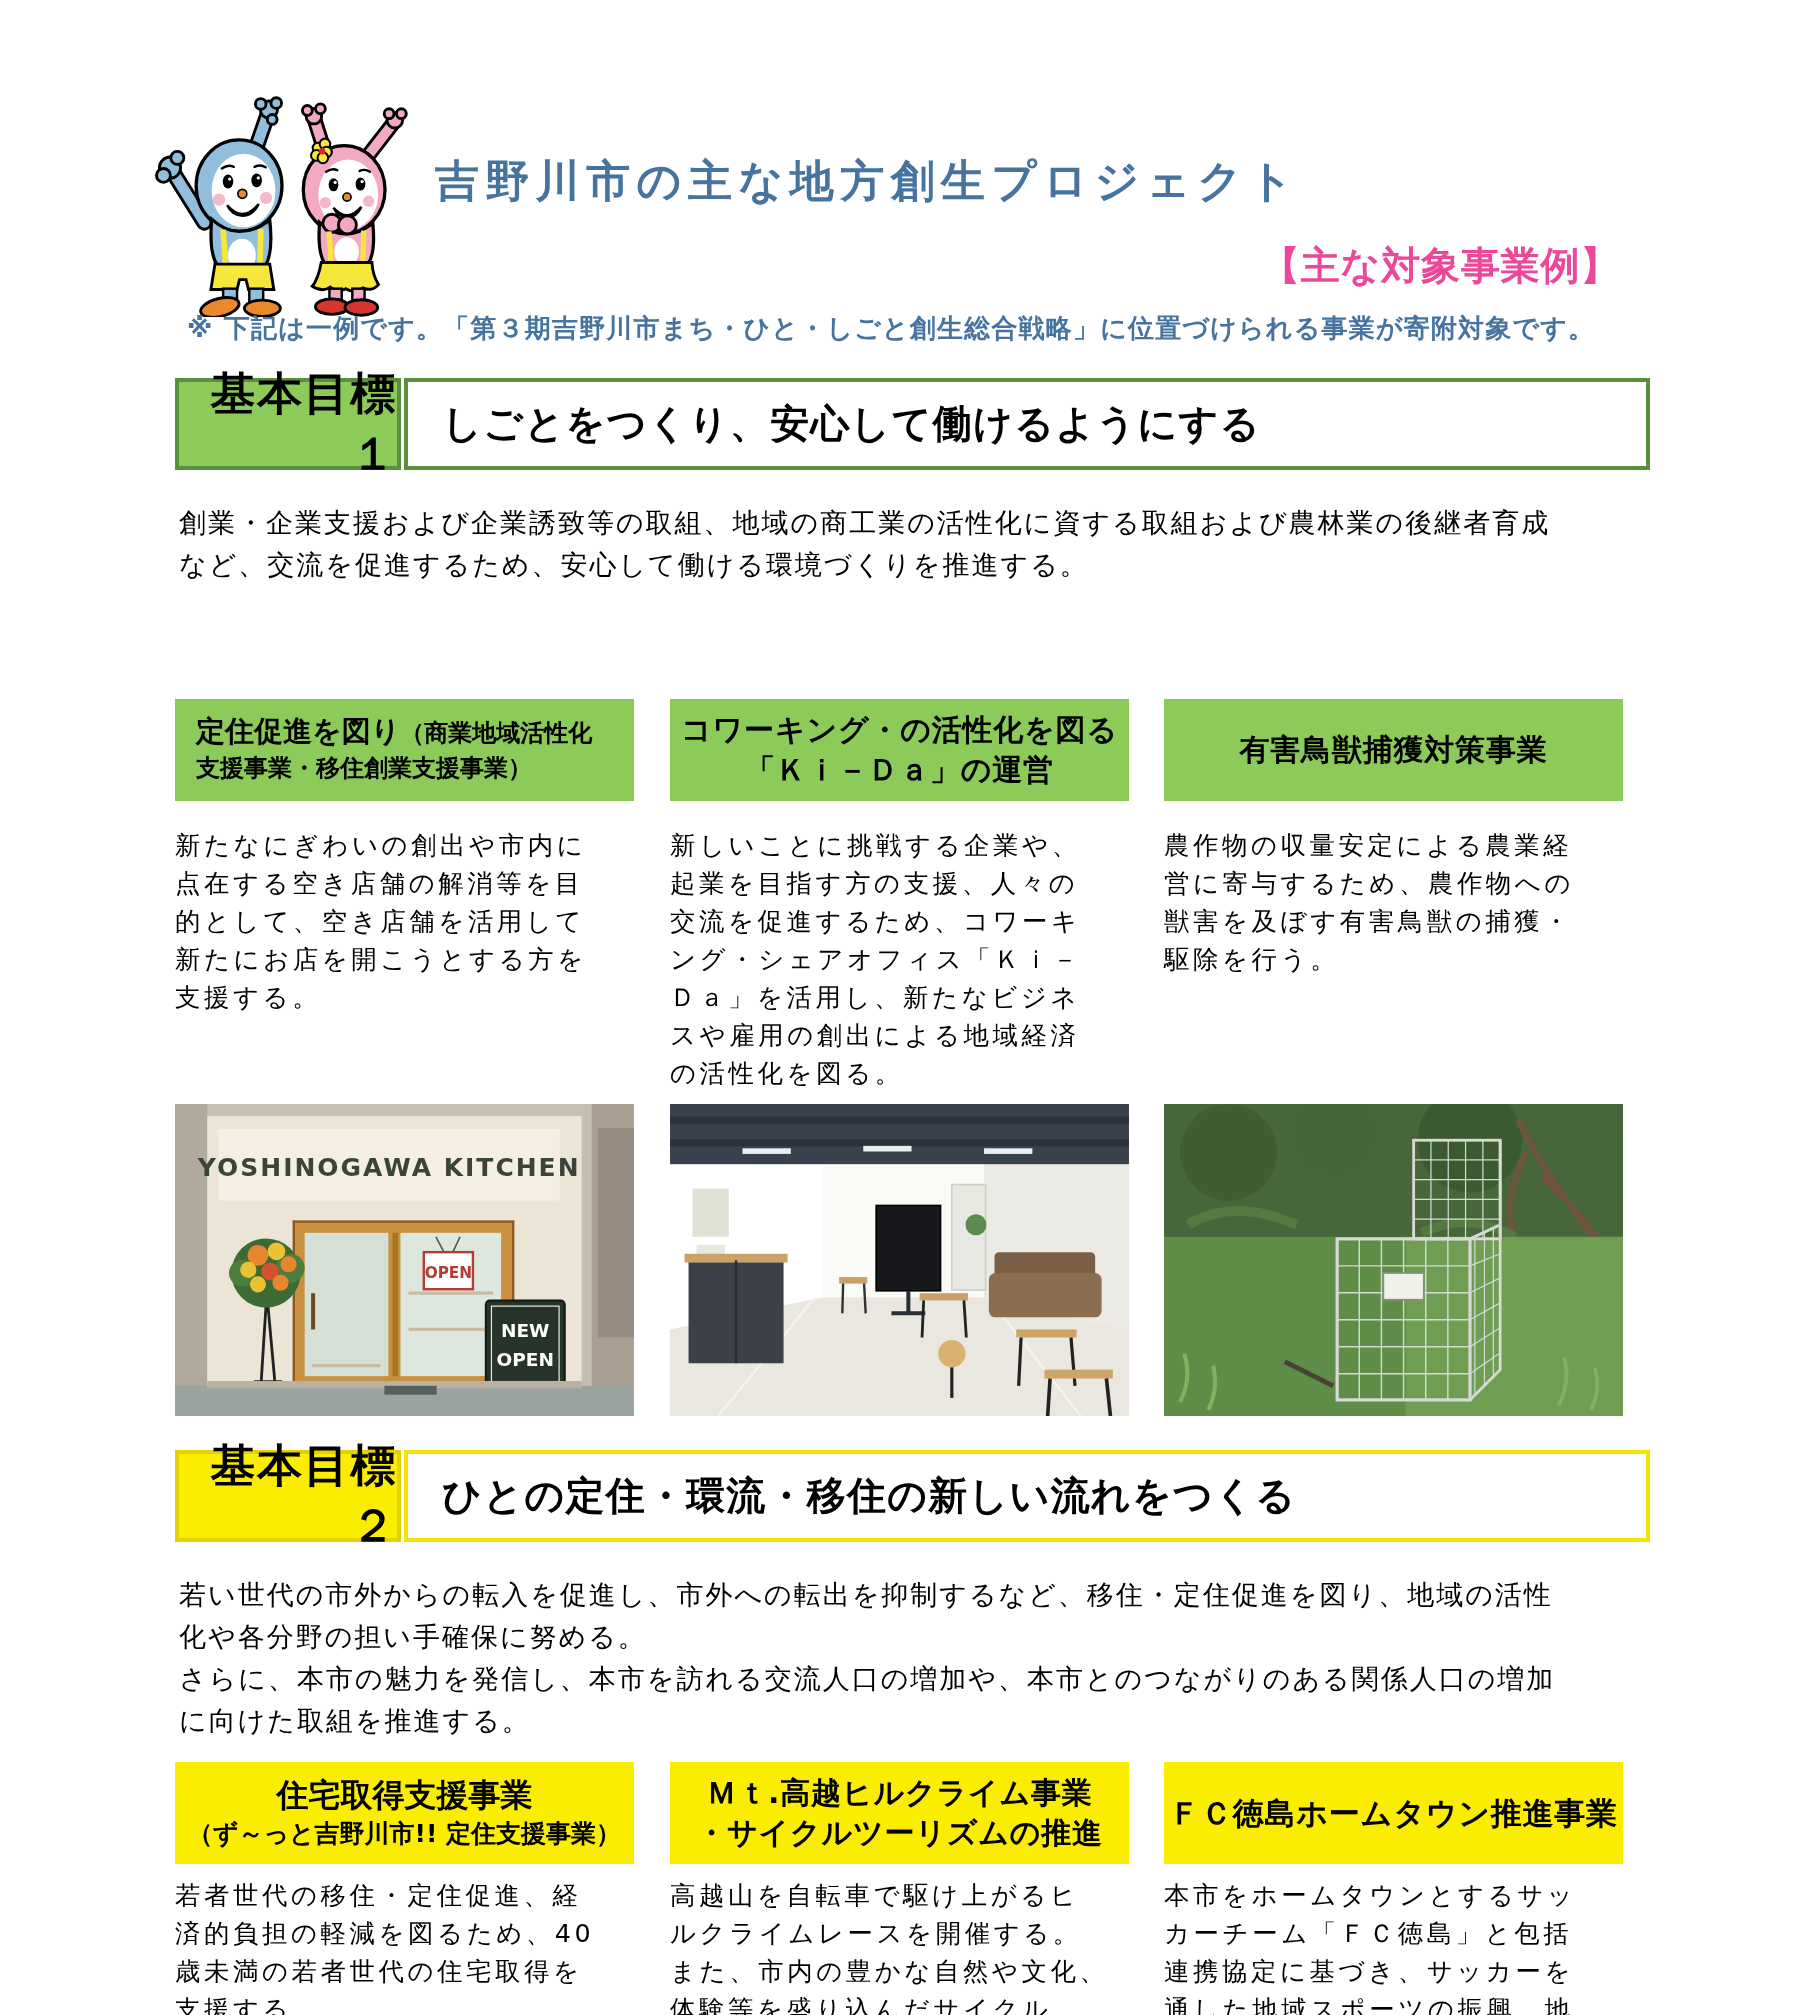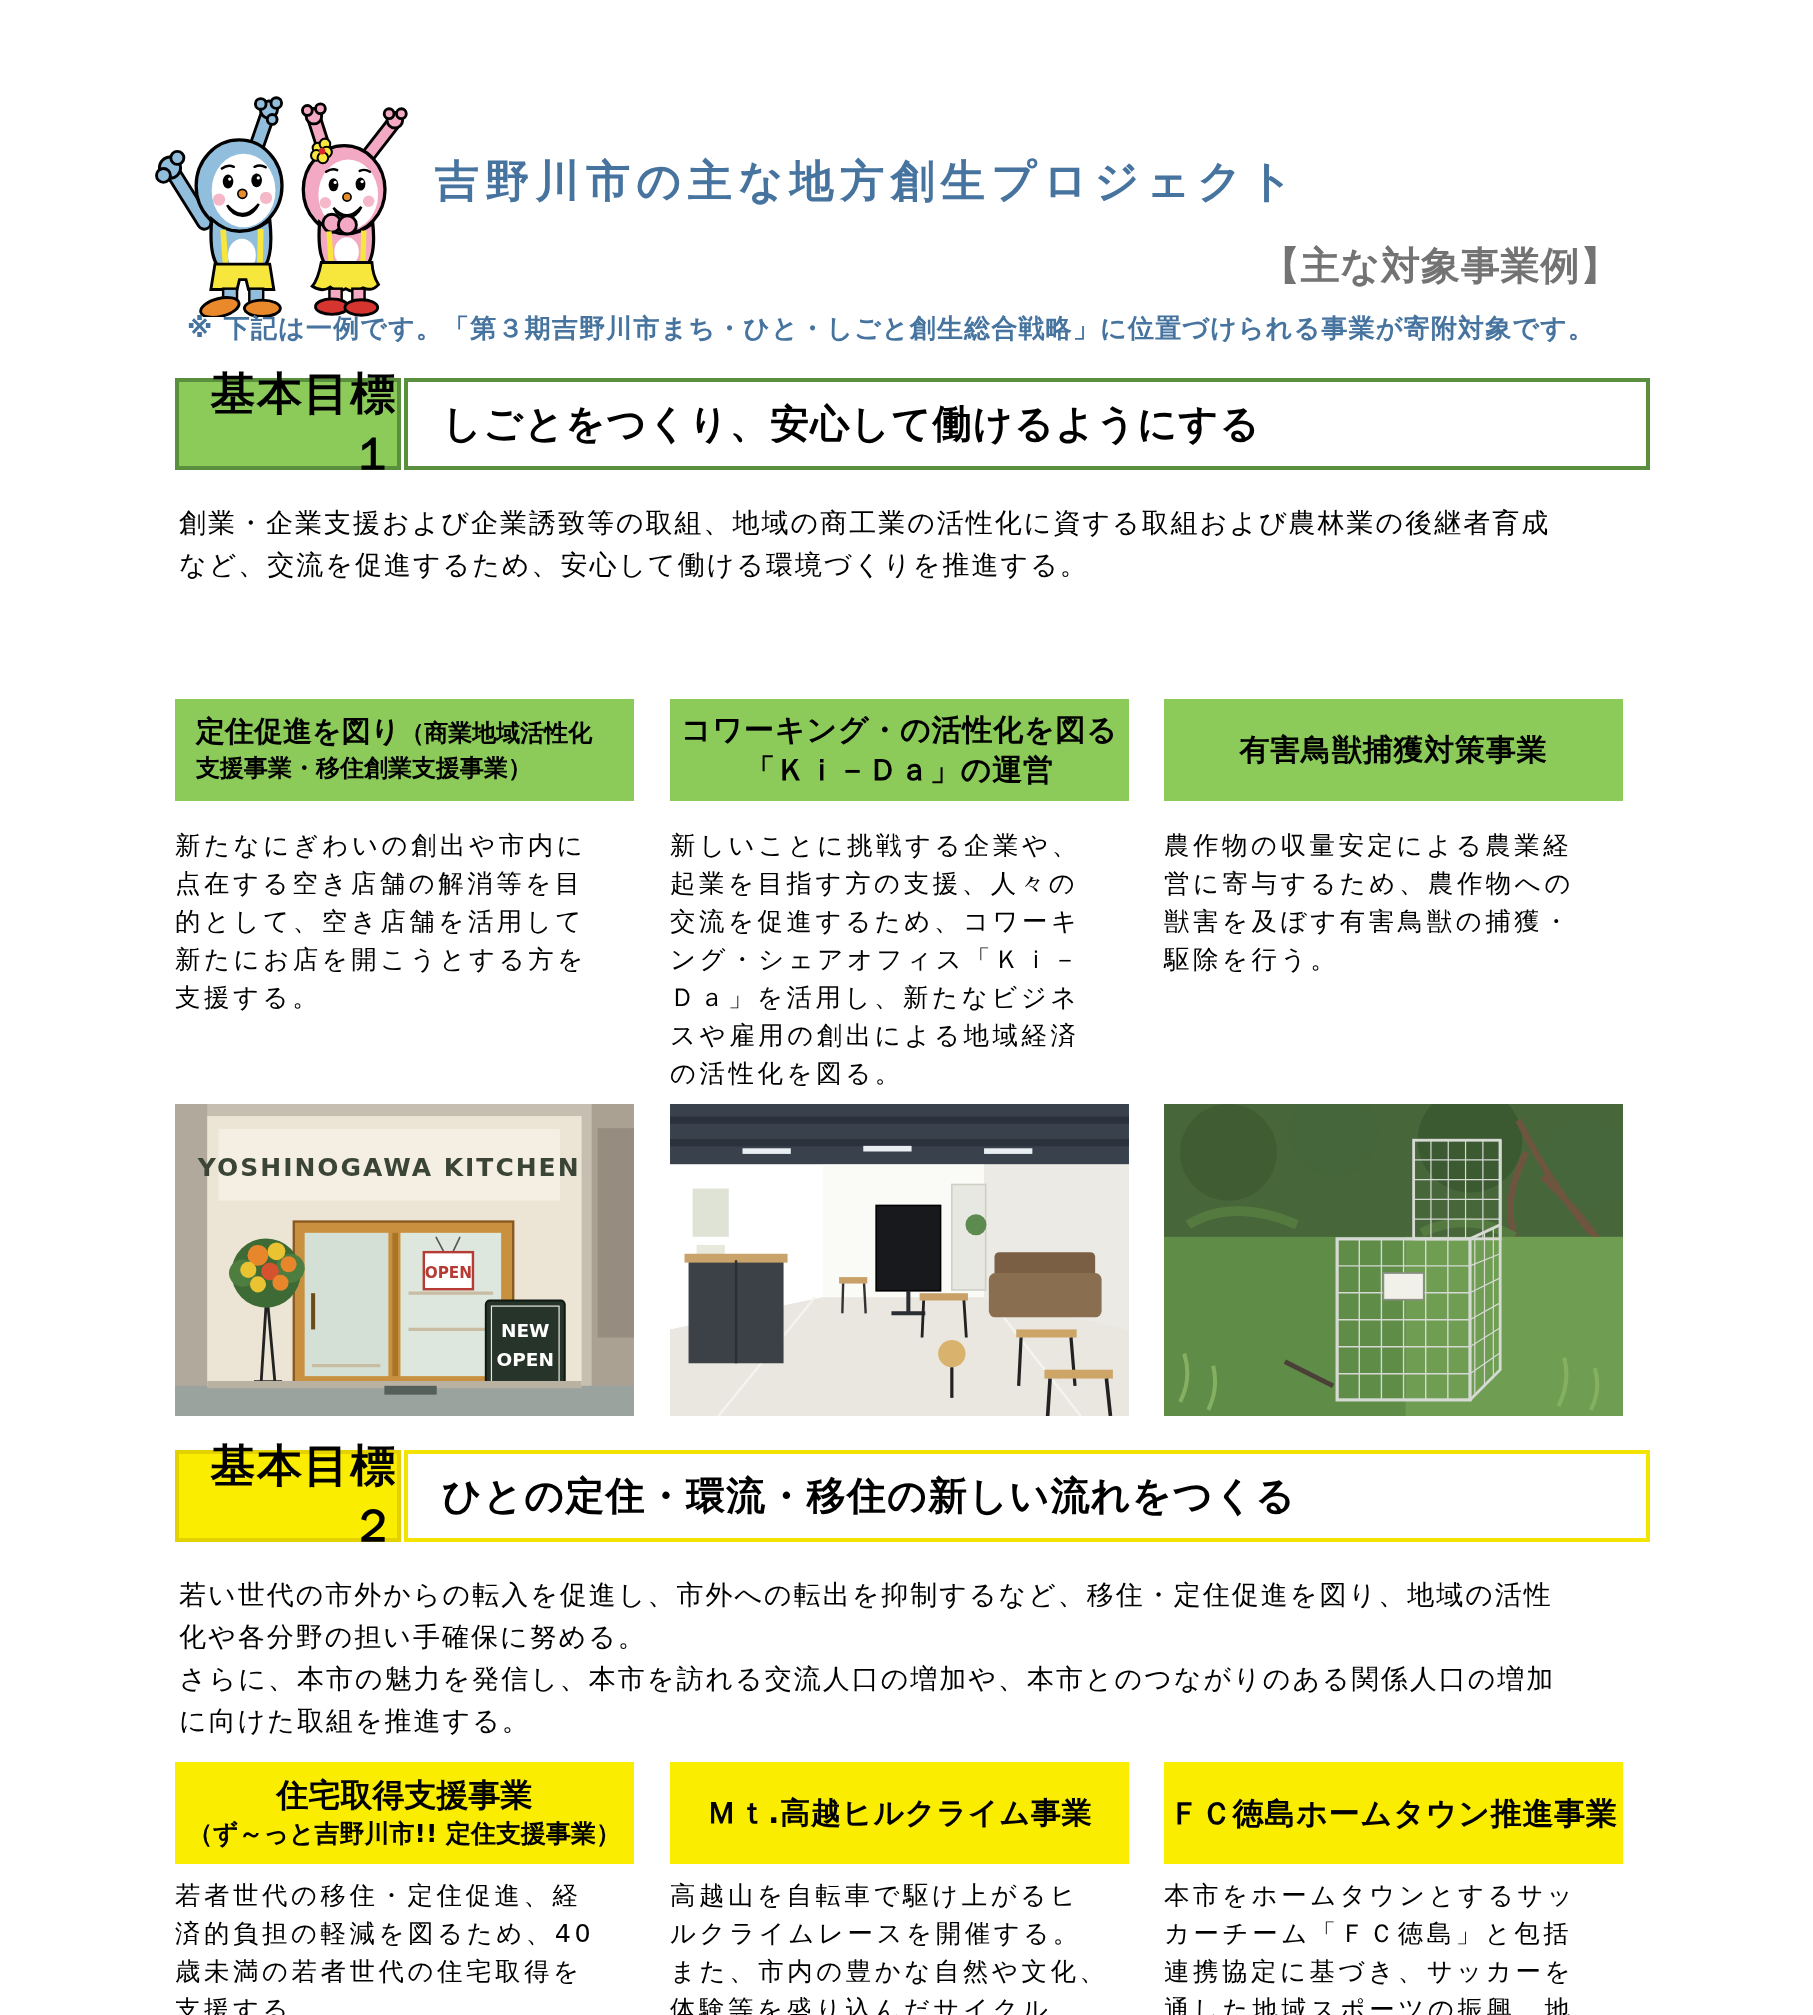"【主な対象事業例】" .subtitle { color: #737373 -> #ec4899 }
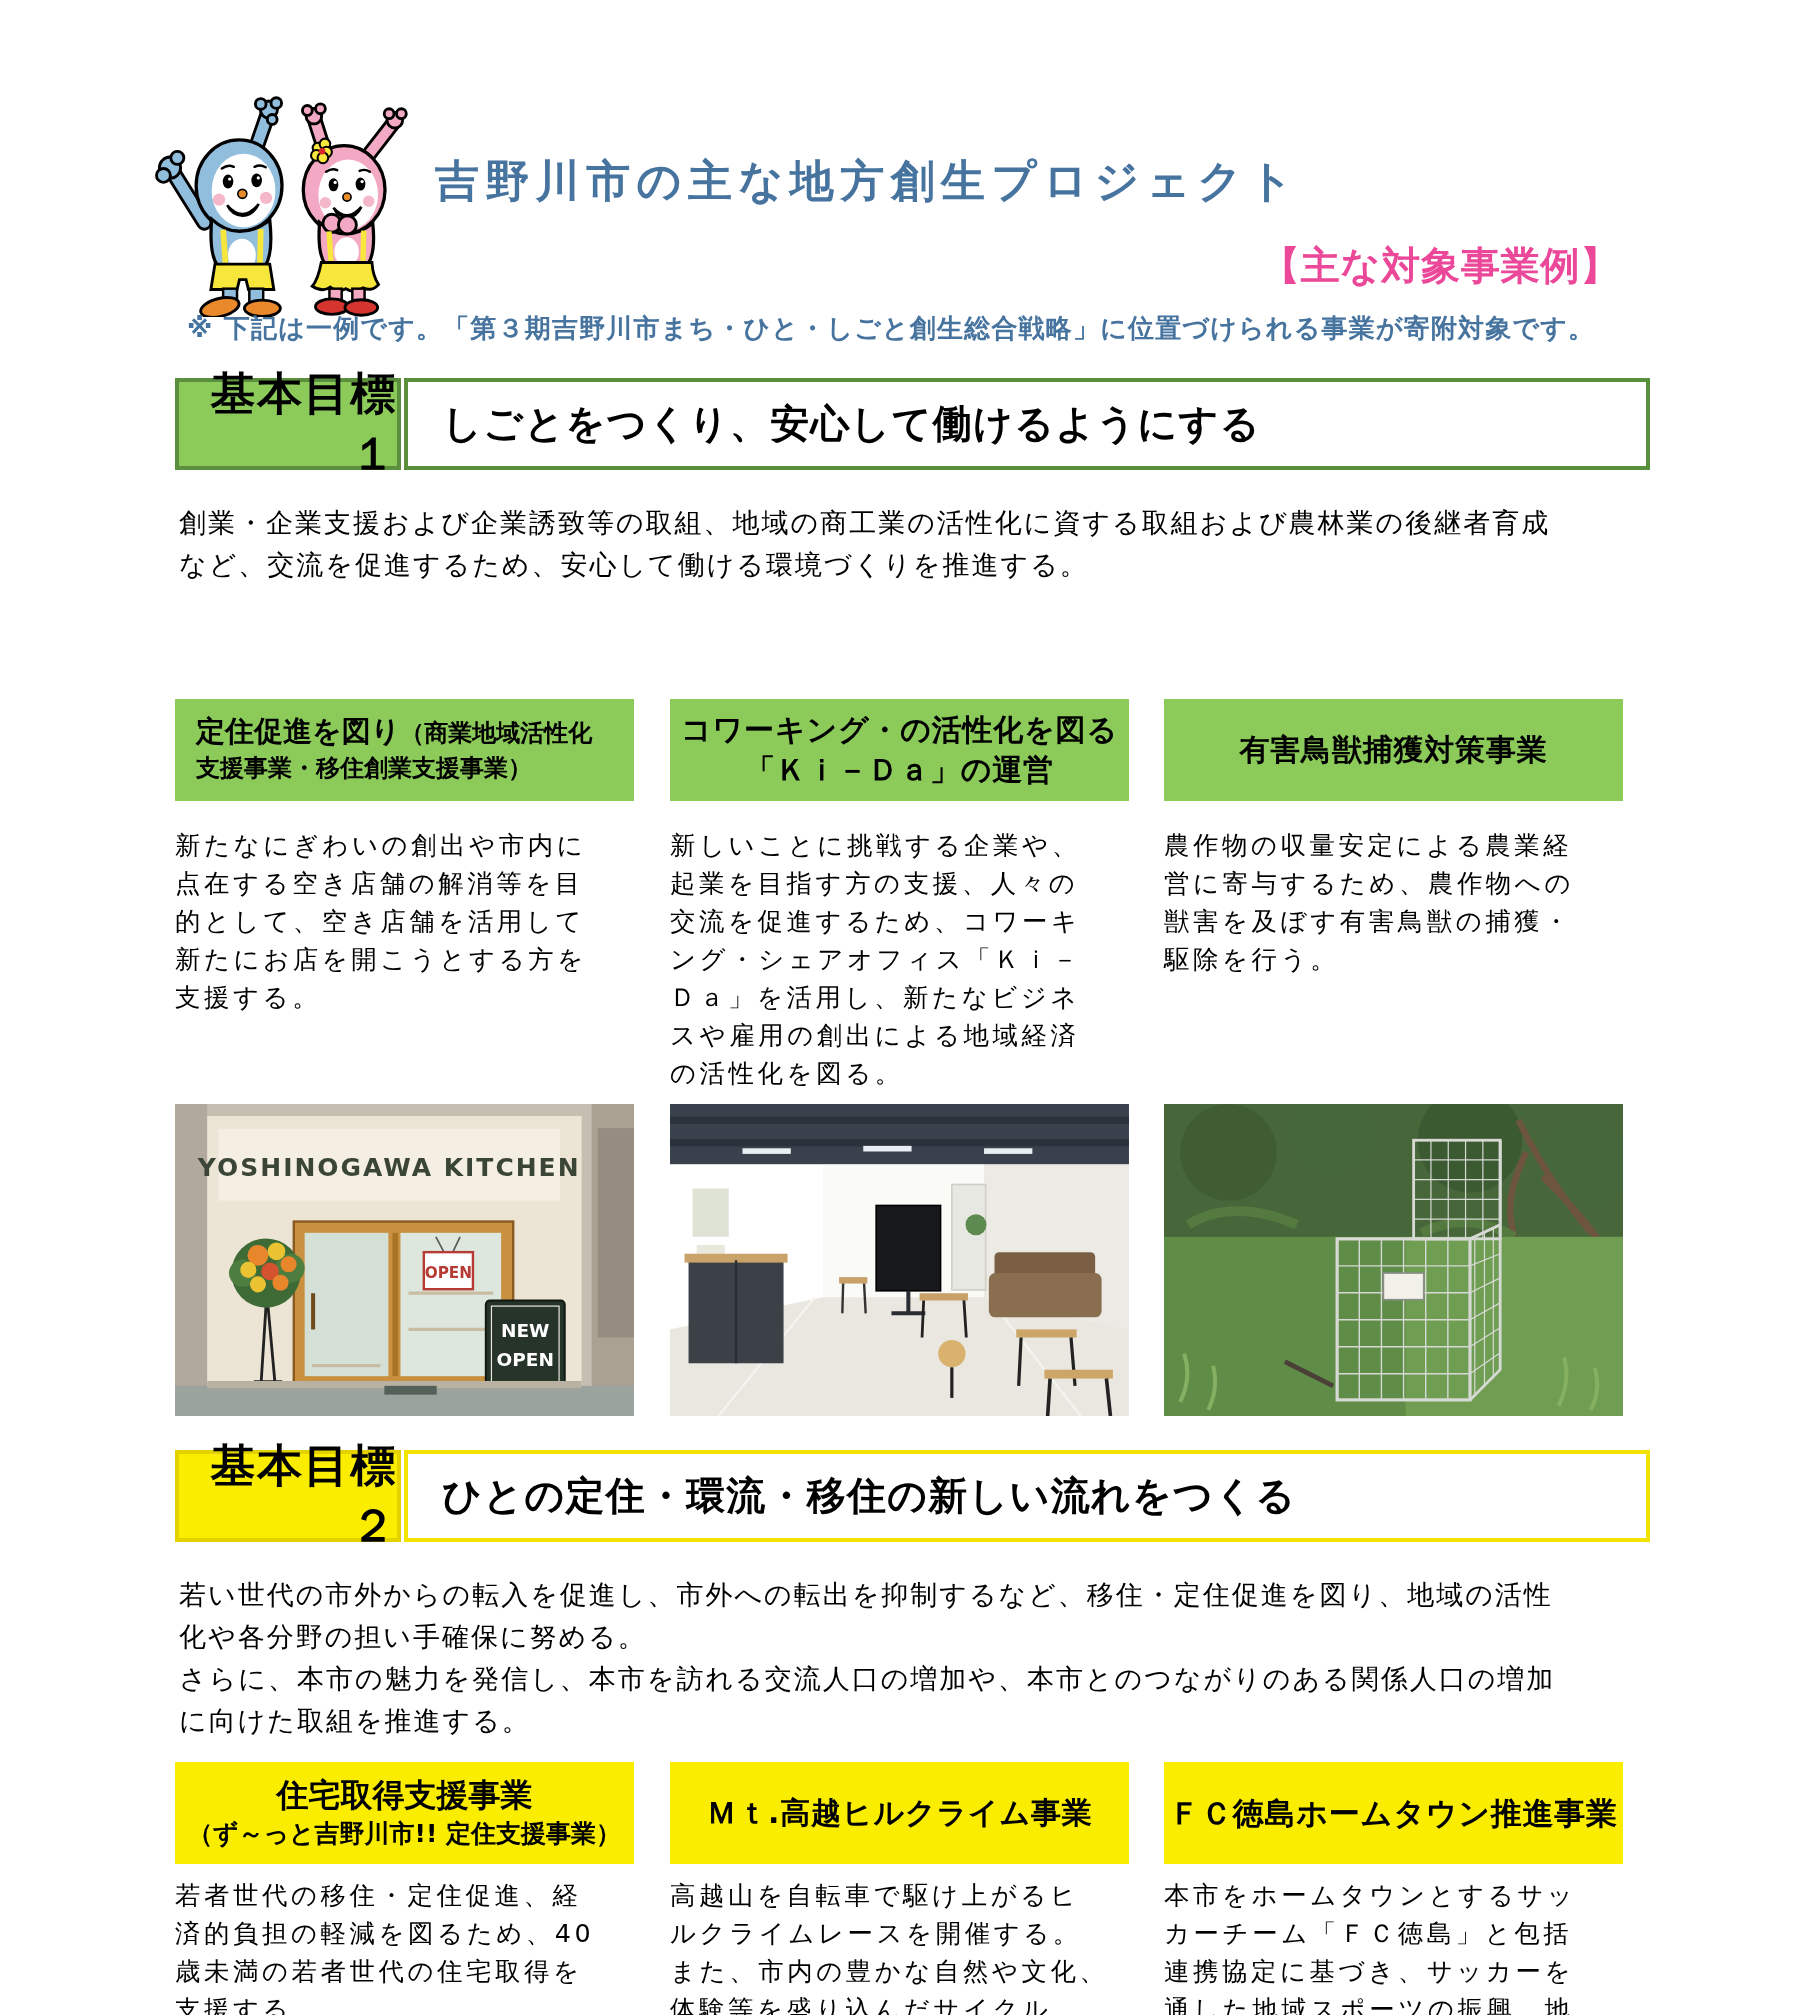"・サイクルツーリズムの推進" div.line { html: none -> <div>・サイクルツーリズムの推進</div> }
